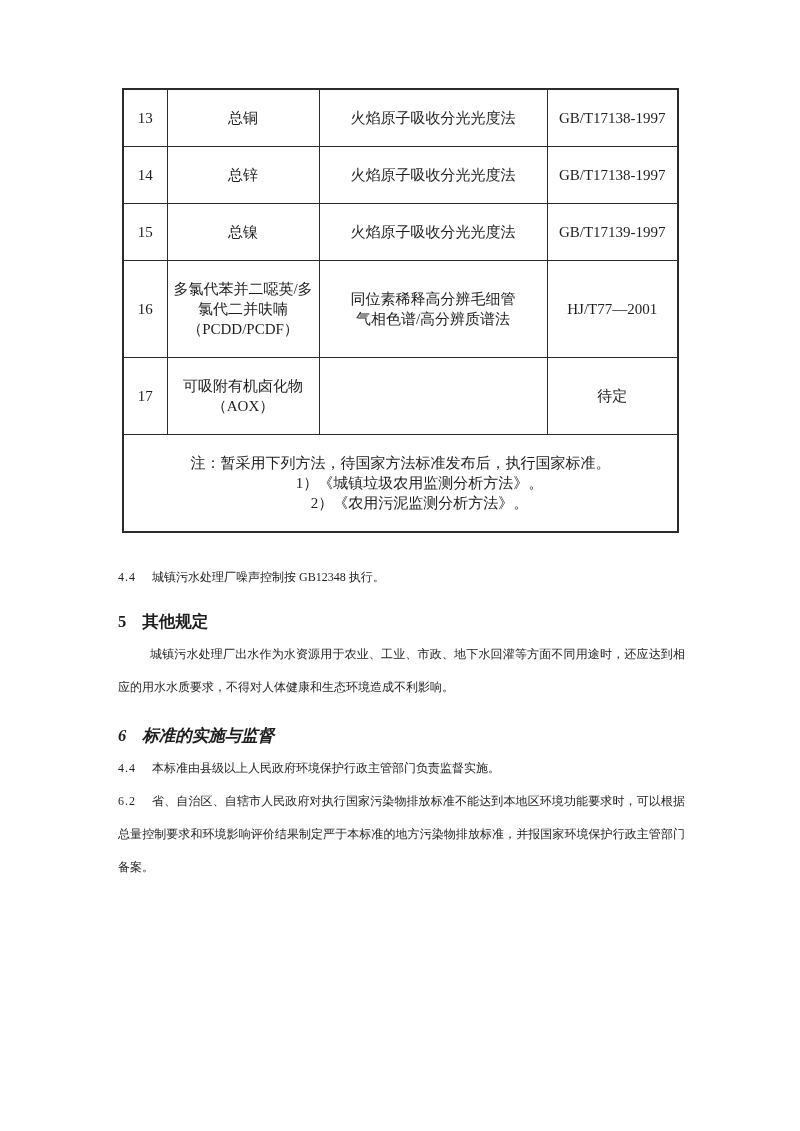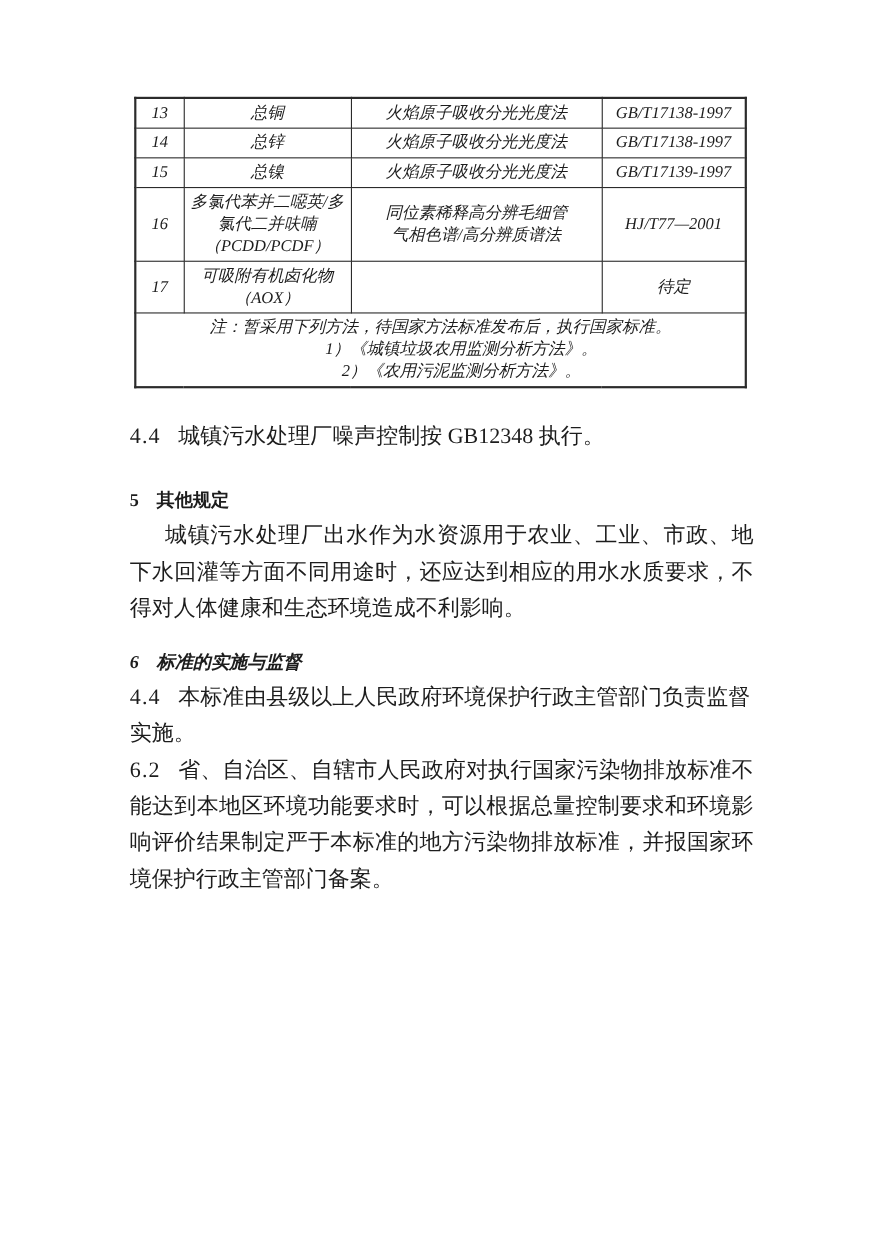"13" table.methods td { font-style: italic -> none; padding: 3px 3px -> 18px 3px }
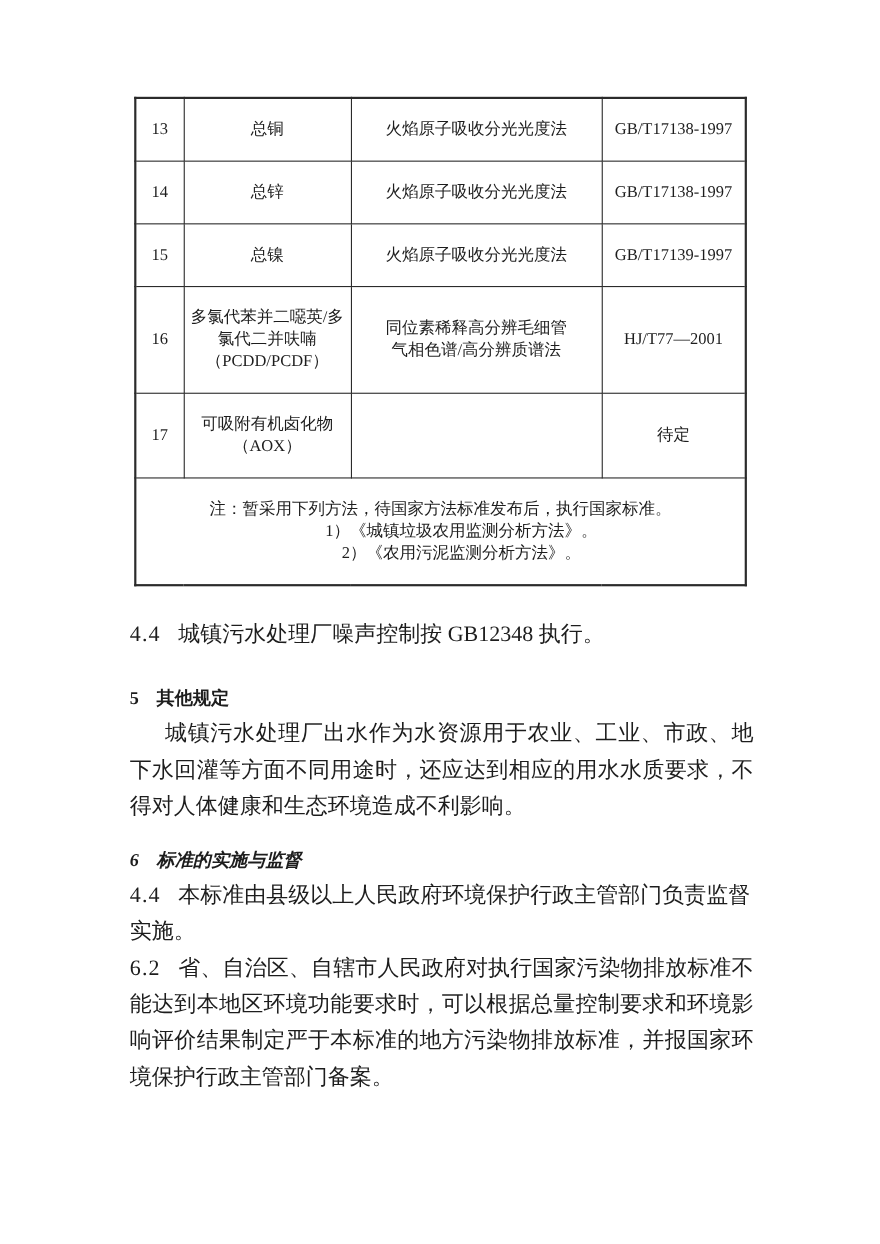"4.4 城镇污水处理厂噪声控制按 GB12348 执行。" .para { font-size: 20px -> 12px }
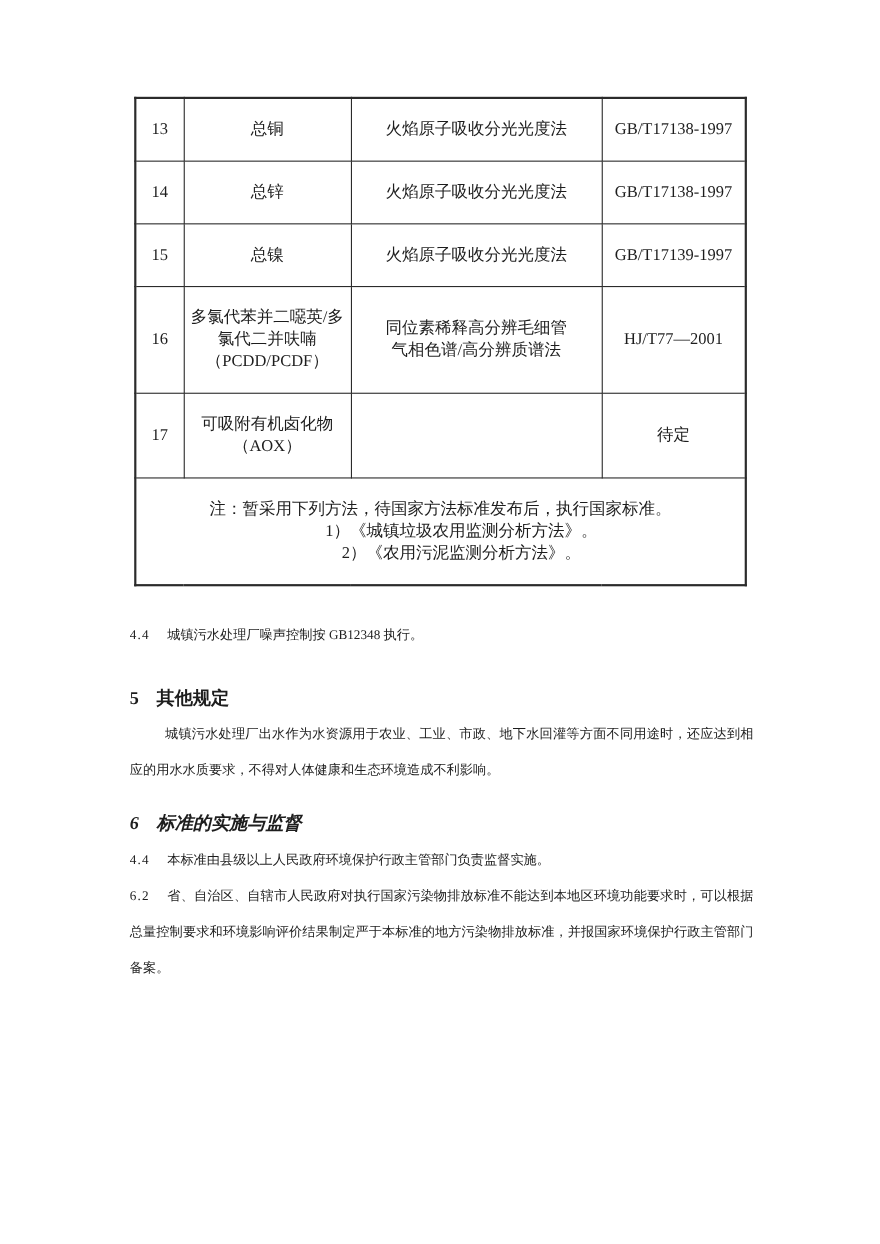"5 其他规定" h2.heading { margin-top: 24px -> 11px }
